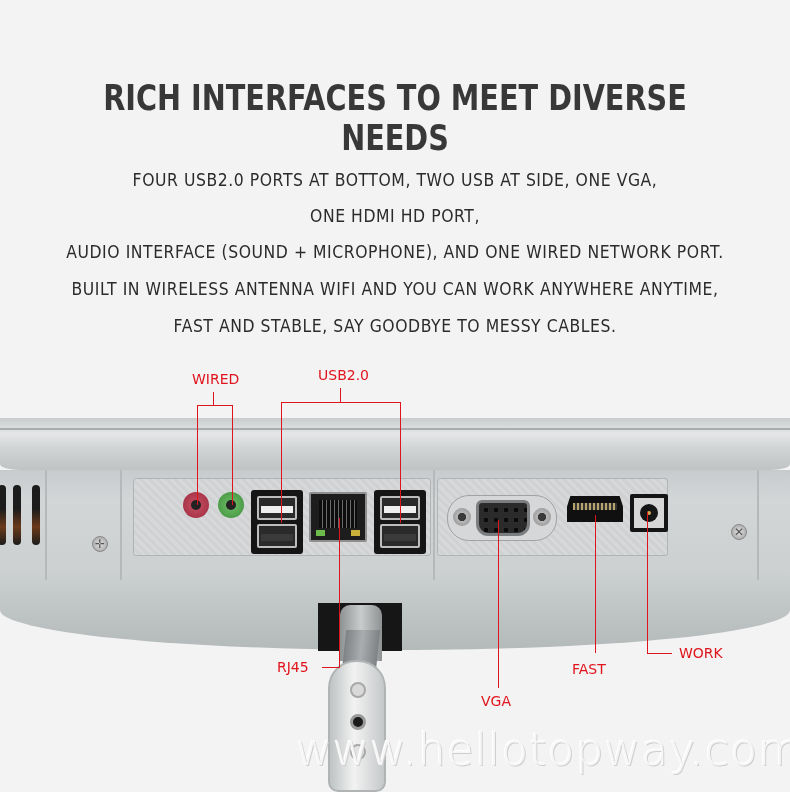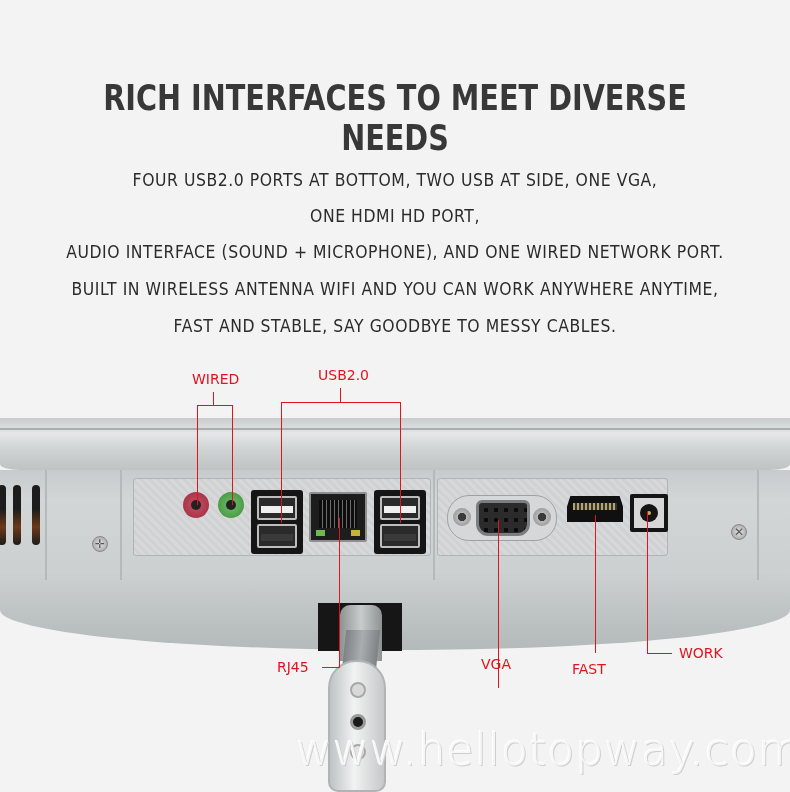"VGA" div.lbl { top: 656px -> 693px }
